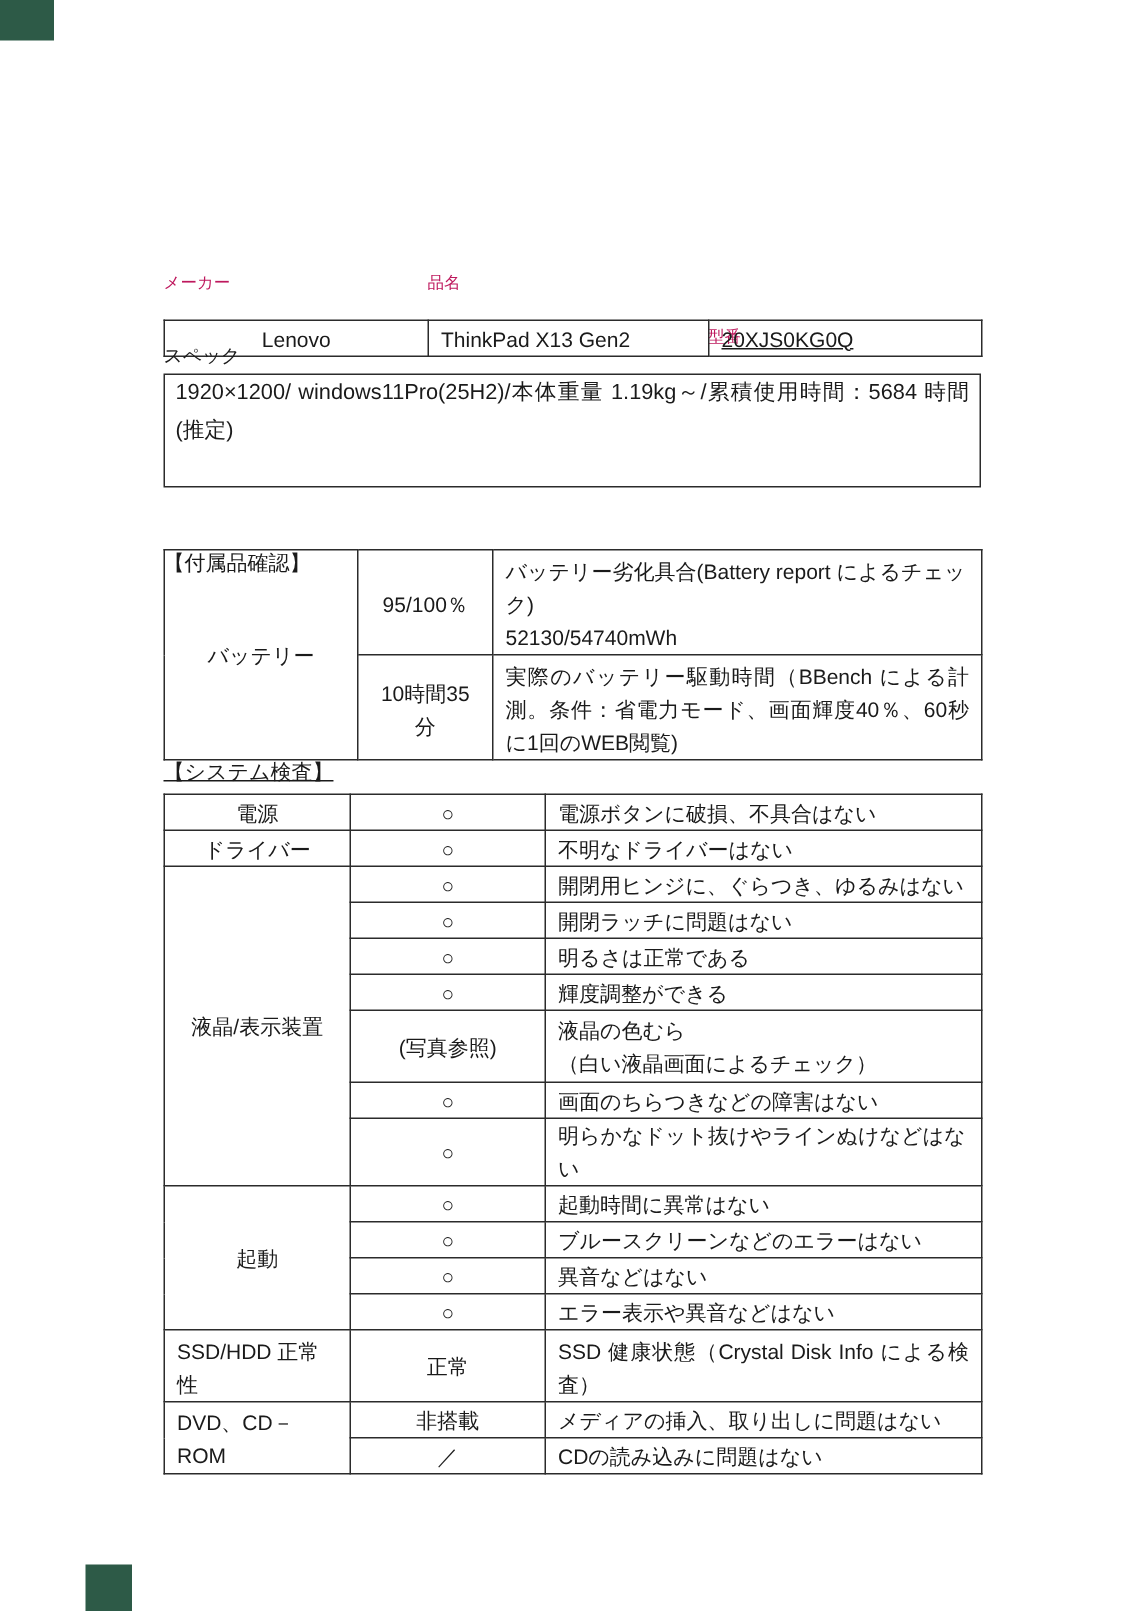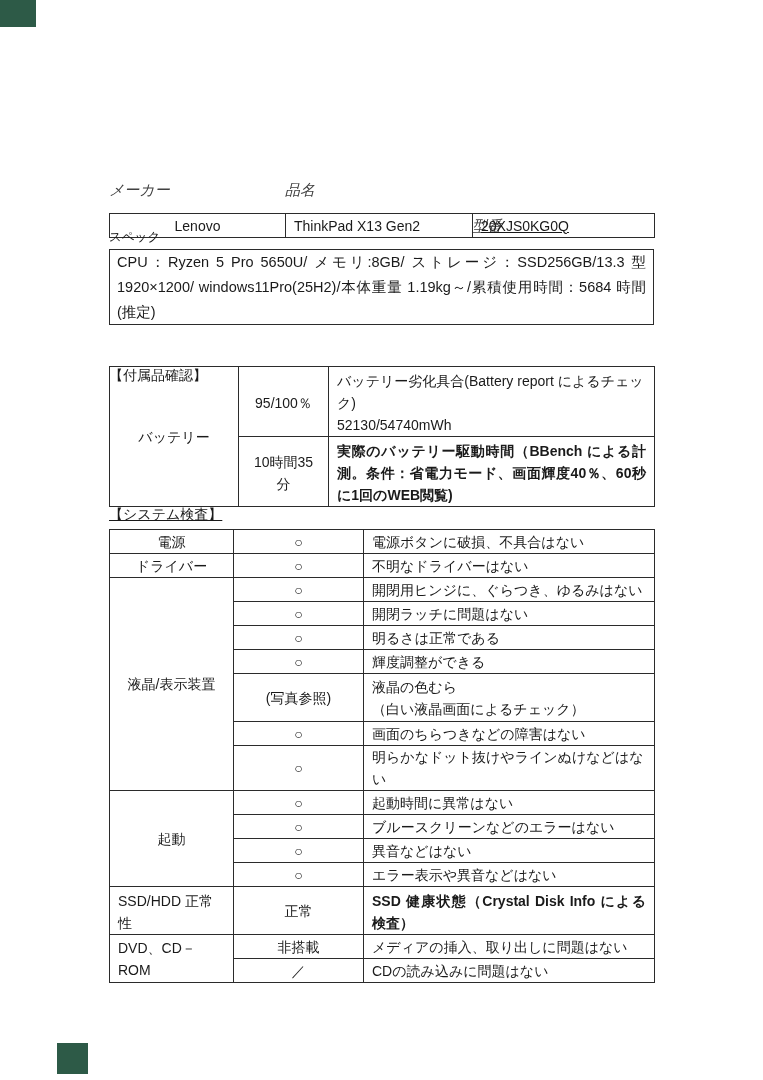"メーカー" .col-labels { color: #404040 -> #be185d; font-size: 15px -> 11px; font-style: italic -> none }
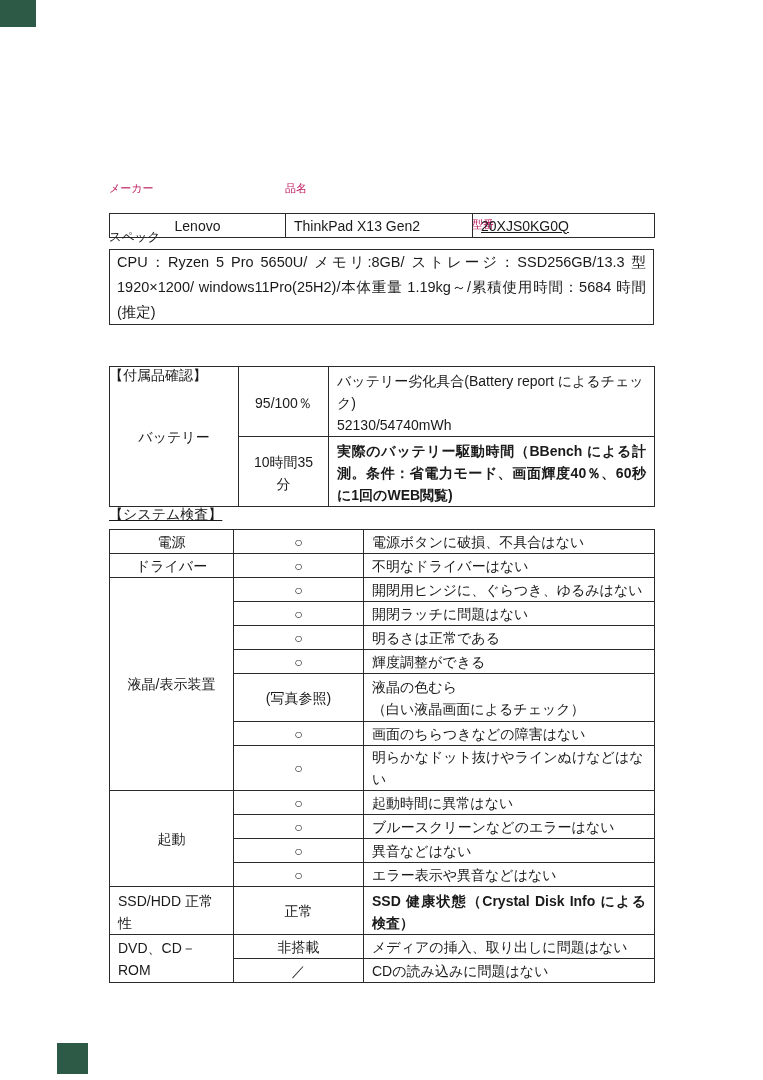"CPU：Ryzen 5 Pro 5650U/ メモリ:8GB/" div.spec-line { html: <div>CPU：Ryzen 5 Pro 5650U/ メモリ:8GB/ ストレージ：SSD256GB/13.3 型</div> -> none }
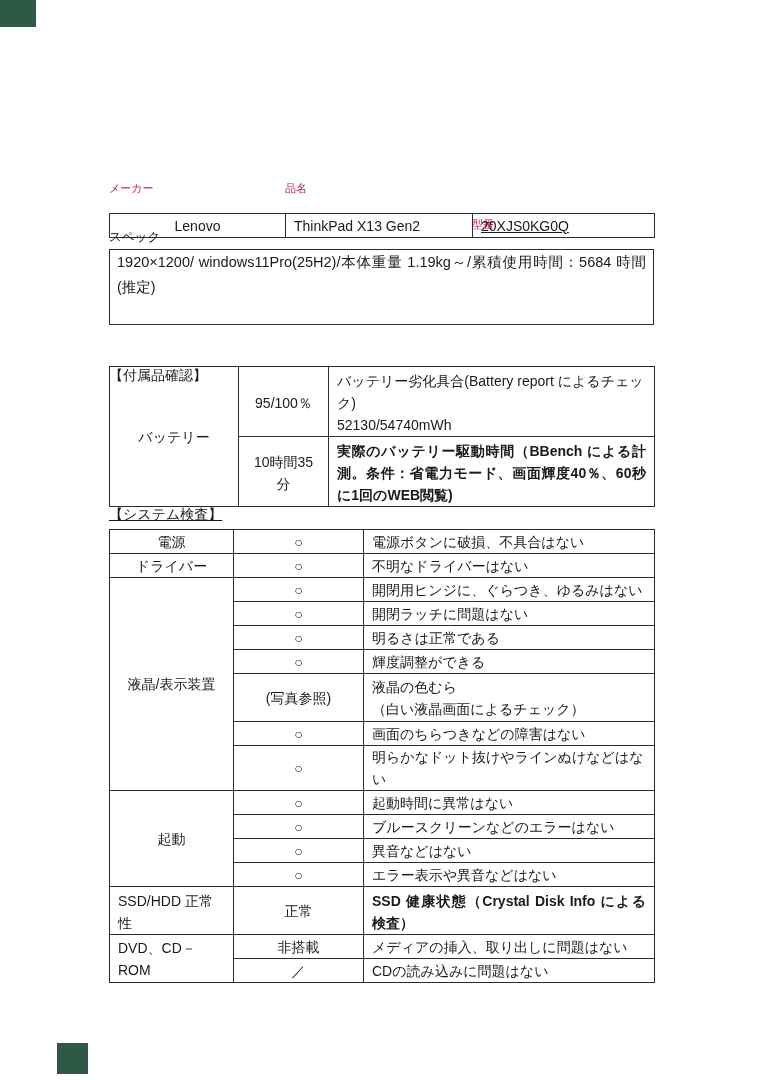"実際のバッテリー駆動時間（BBench" td.justify { font-weight: bold -> none }
